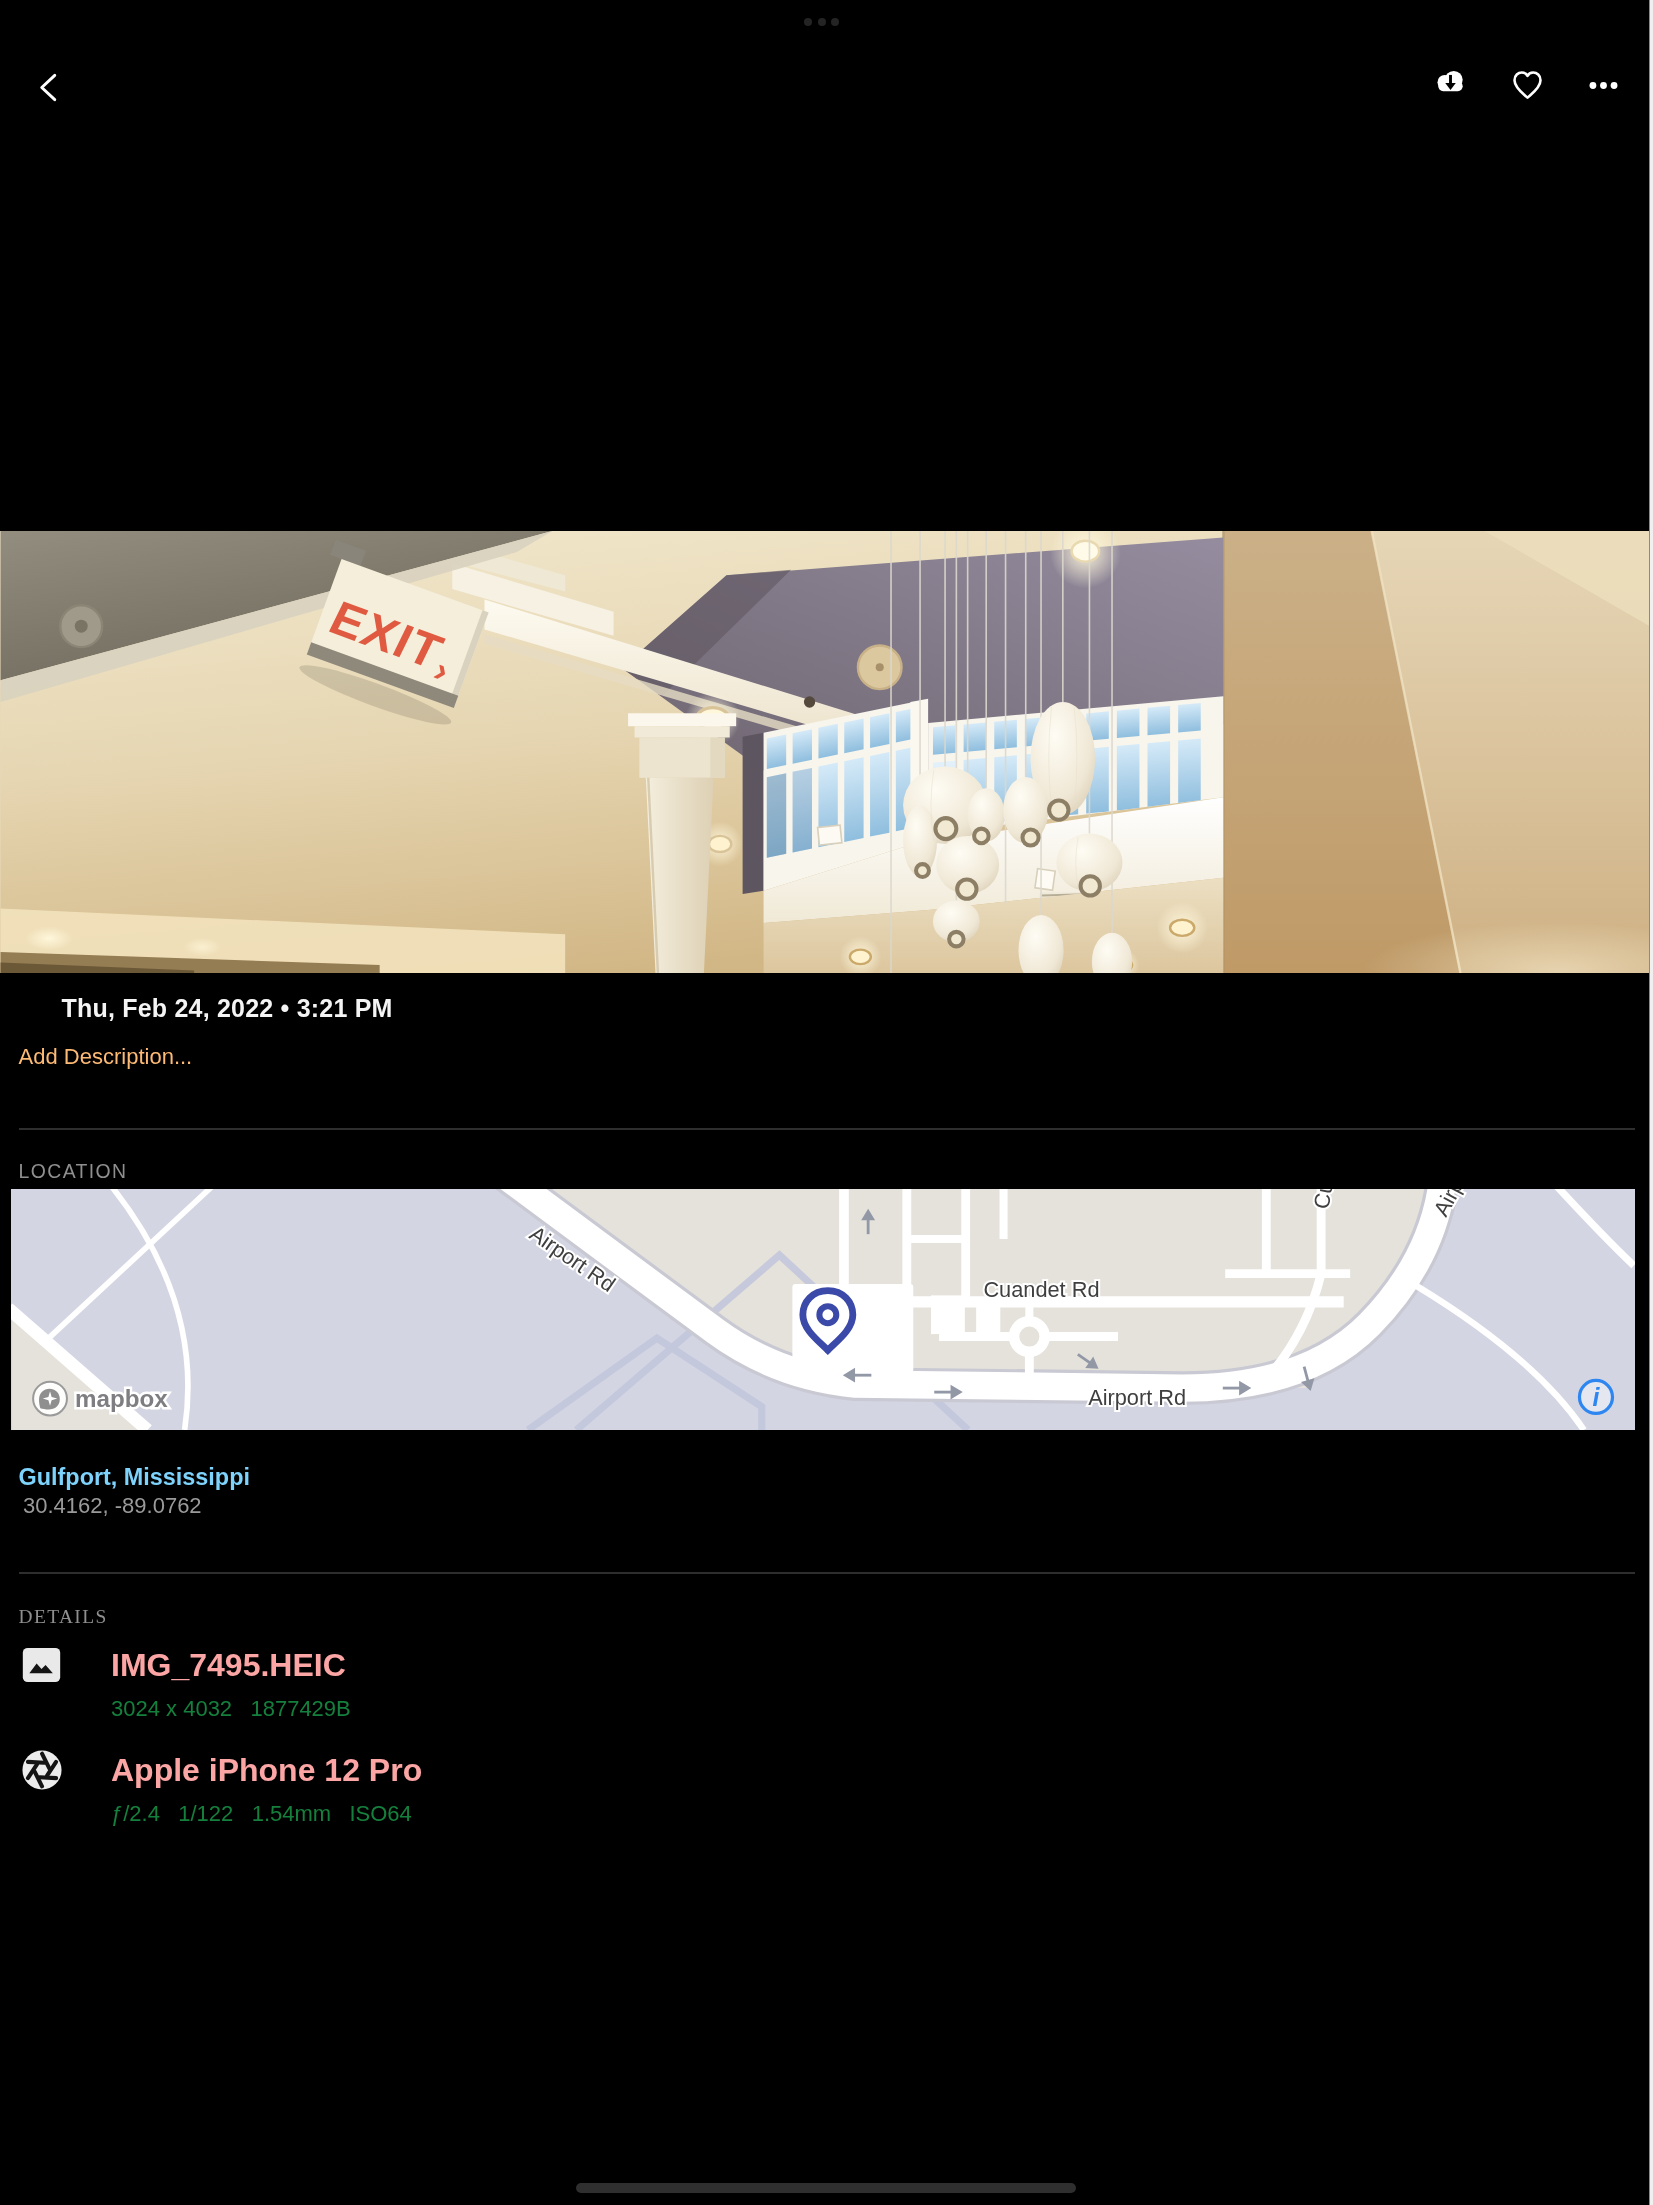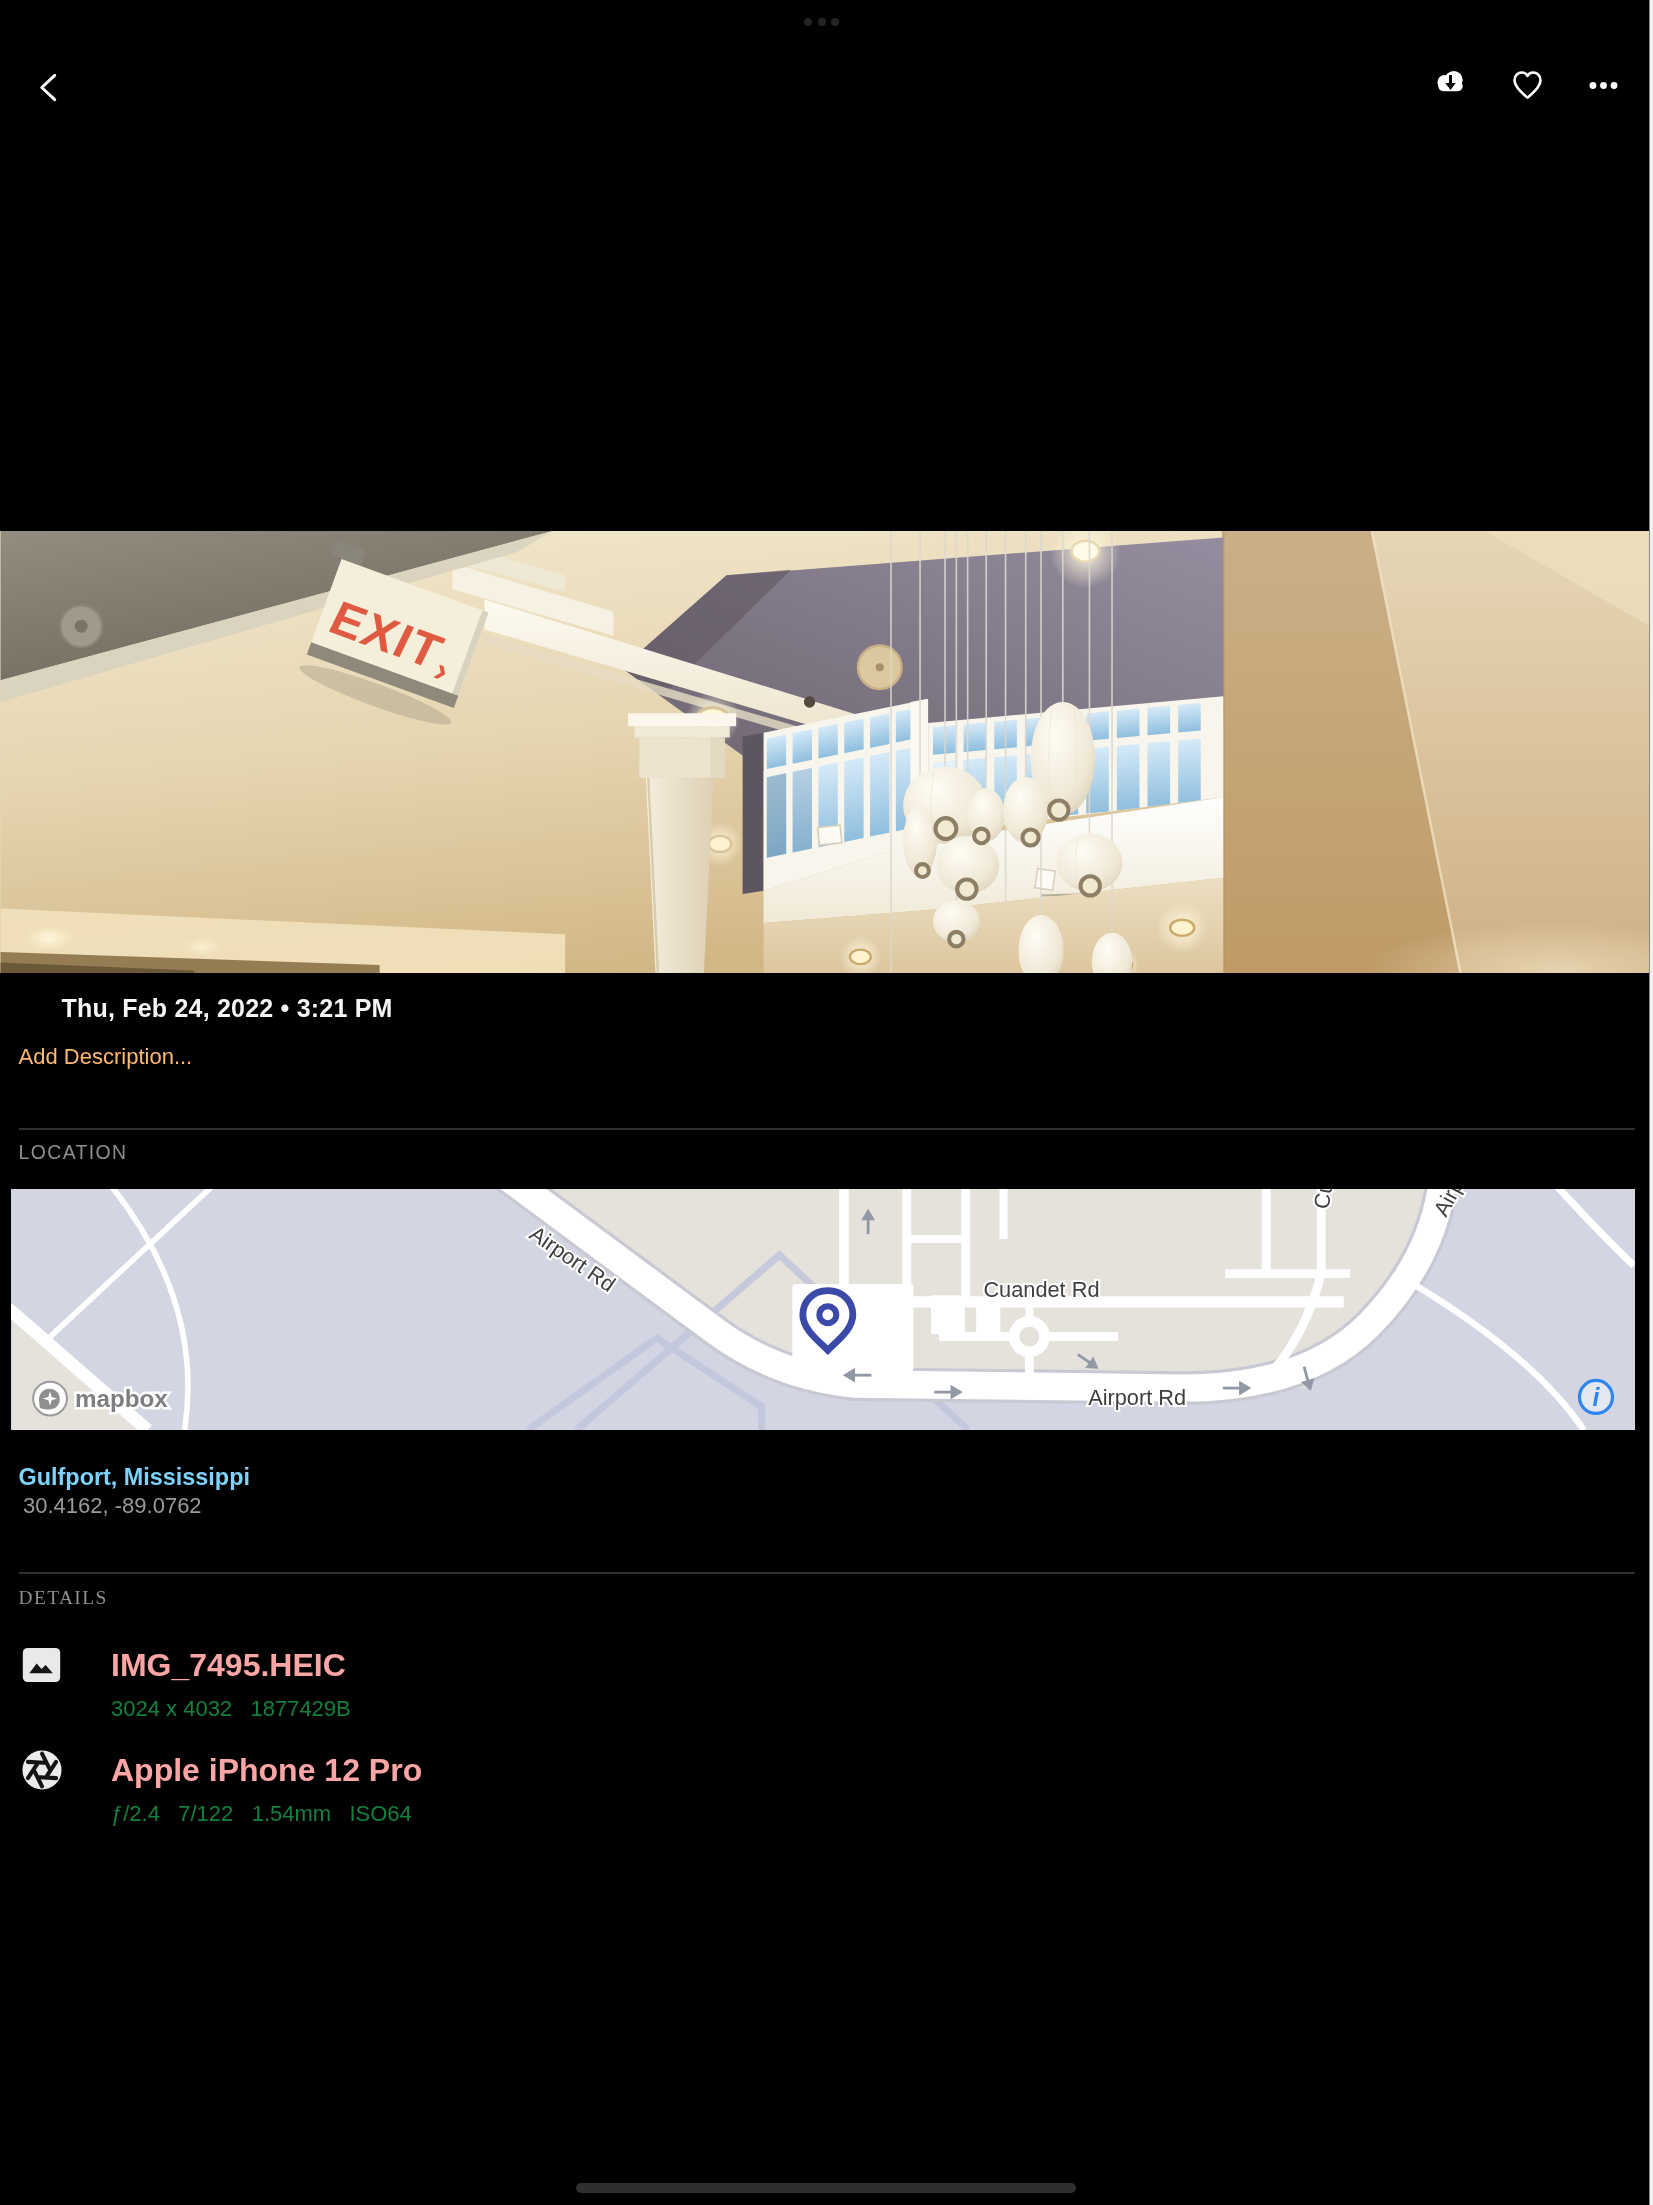"LOCATION" .sec-label { margin-top: none -> 19px }
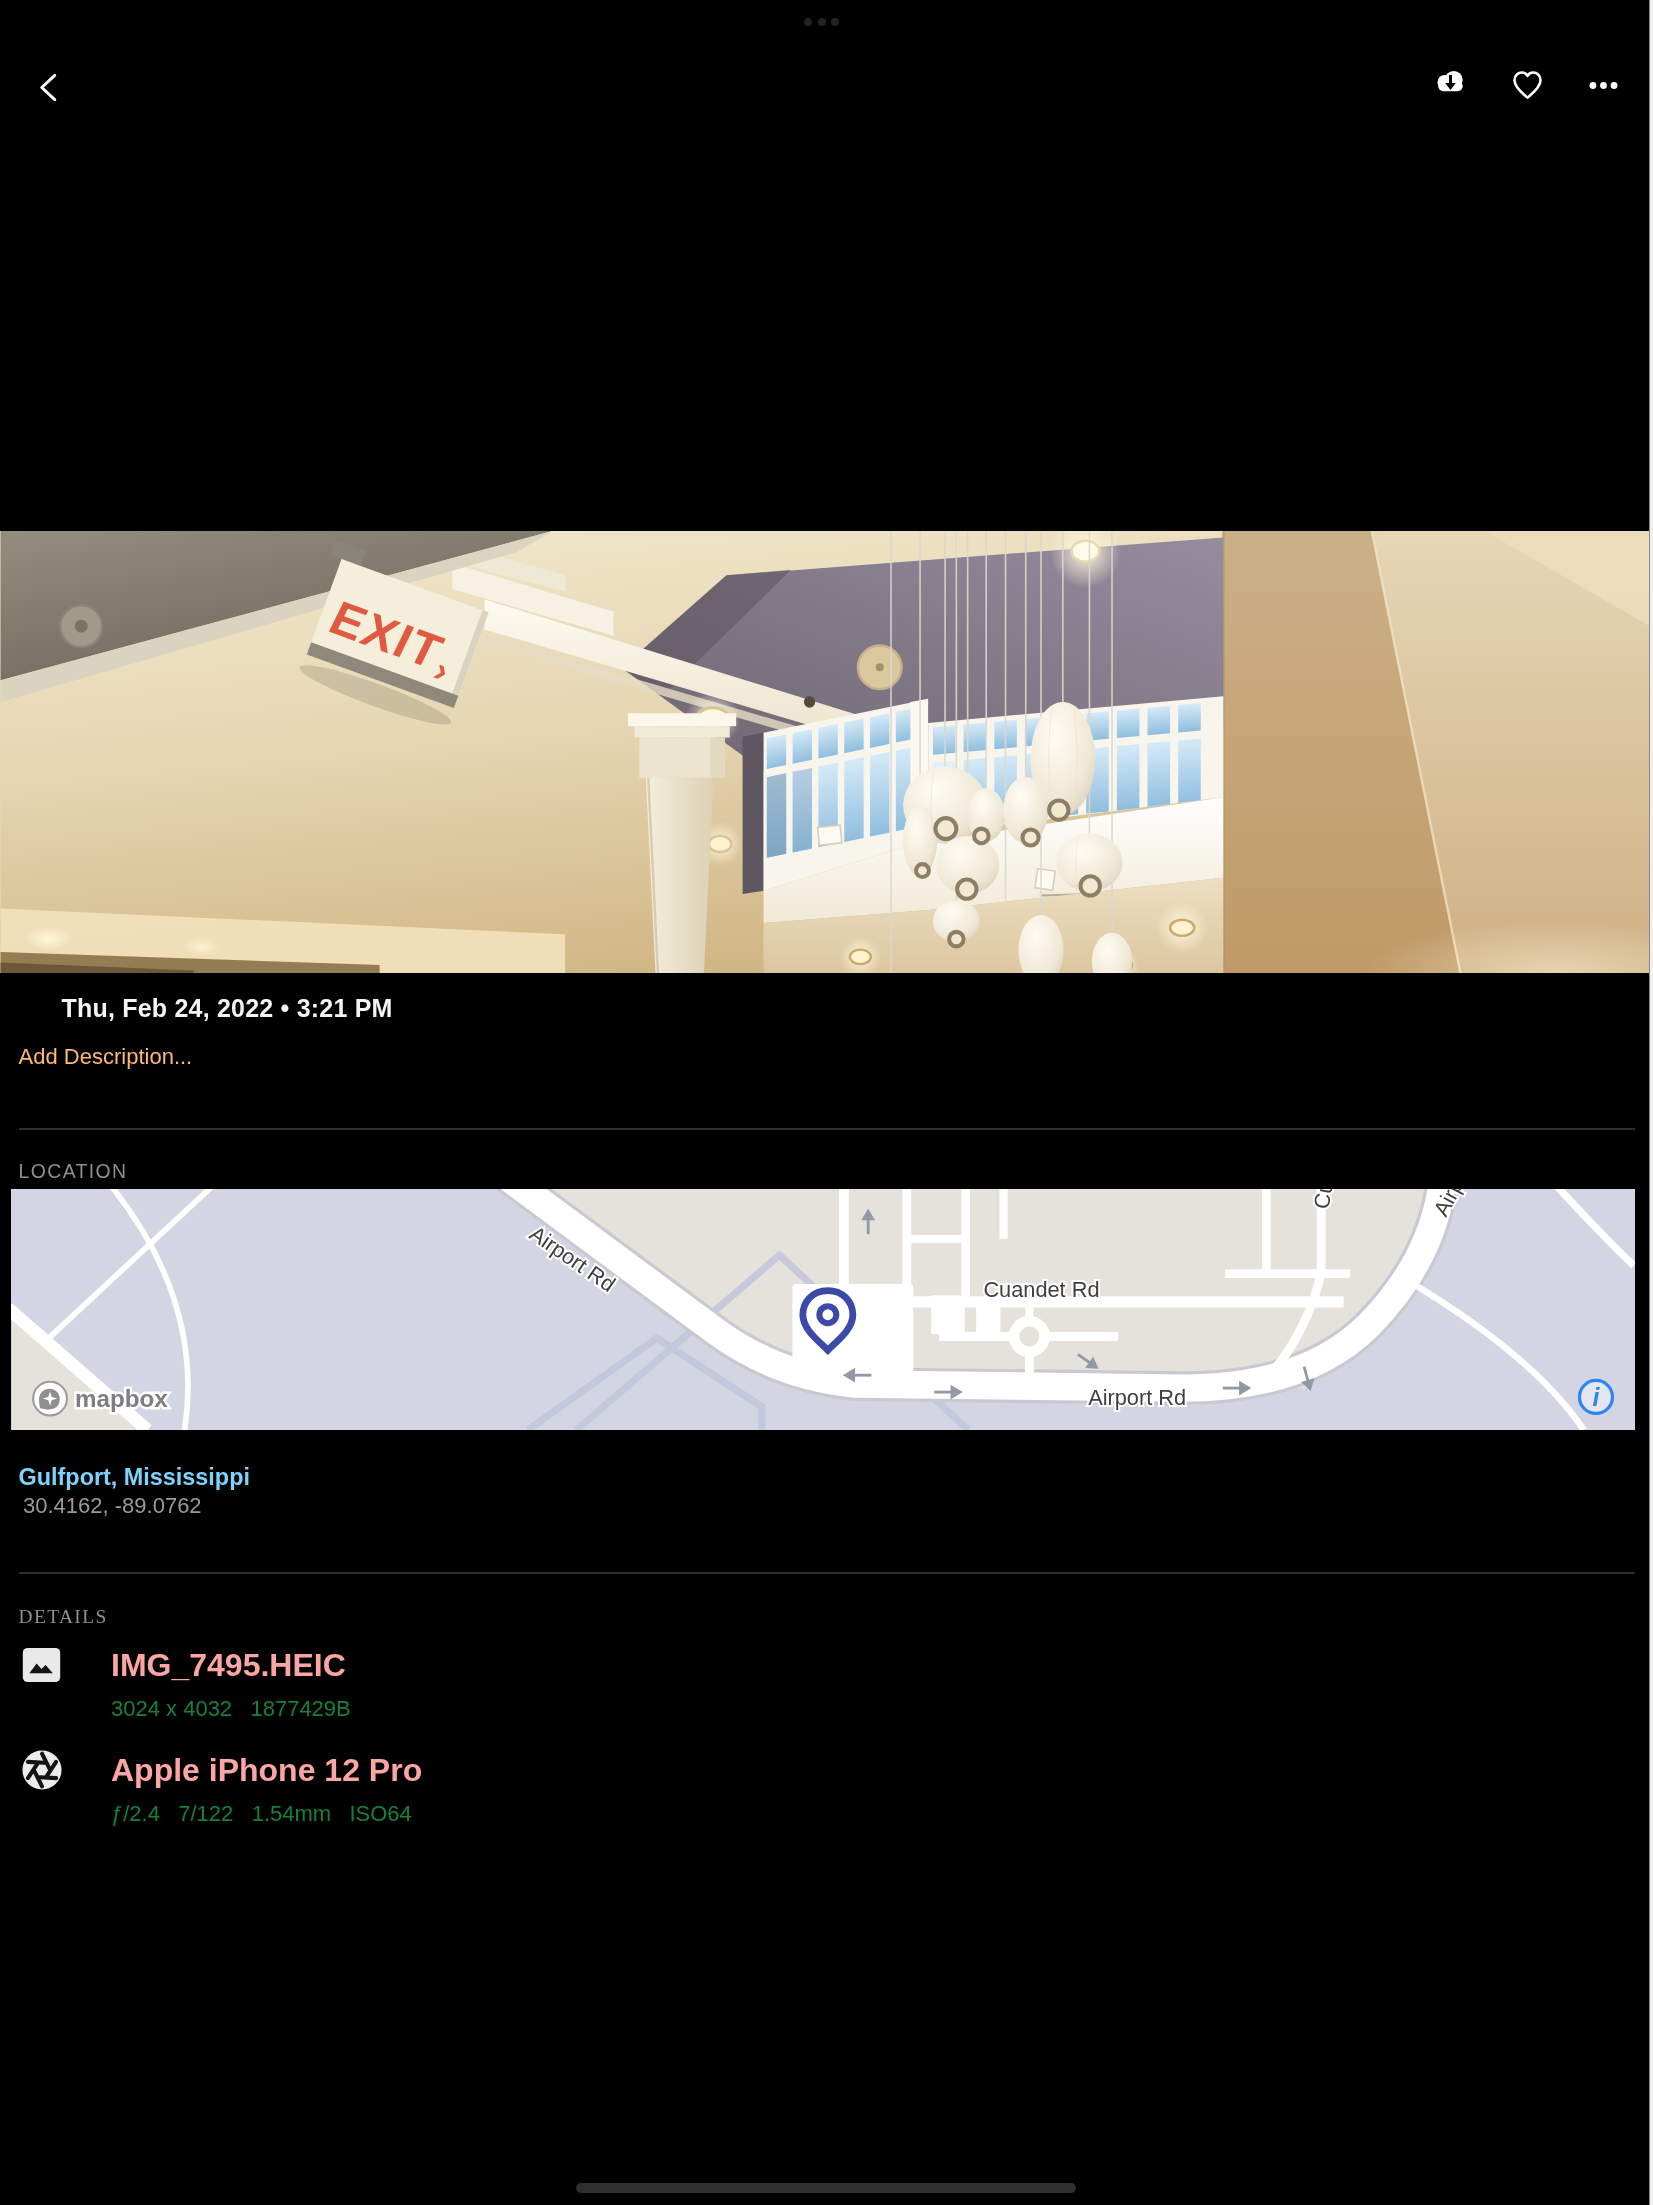"ƒ/2.4 7/122 1.54mm ISO64" div.row-sub { text: 7/122 -> 1/122 }
